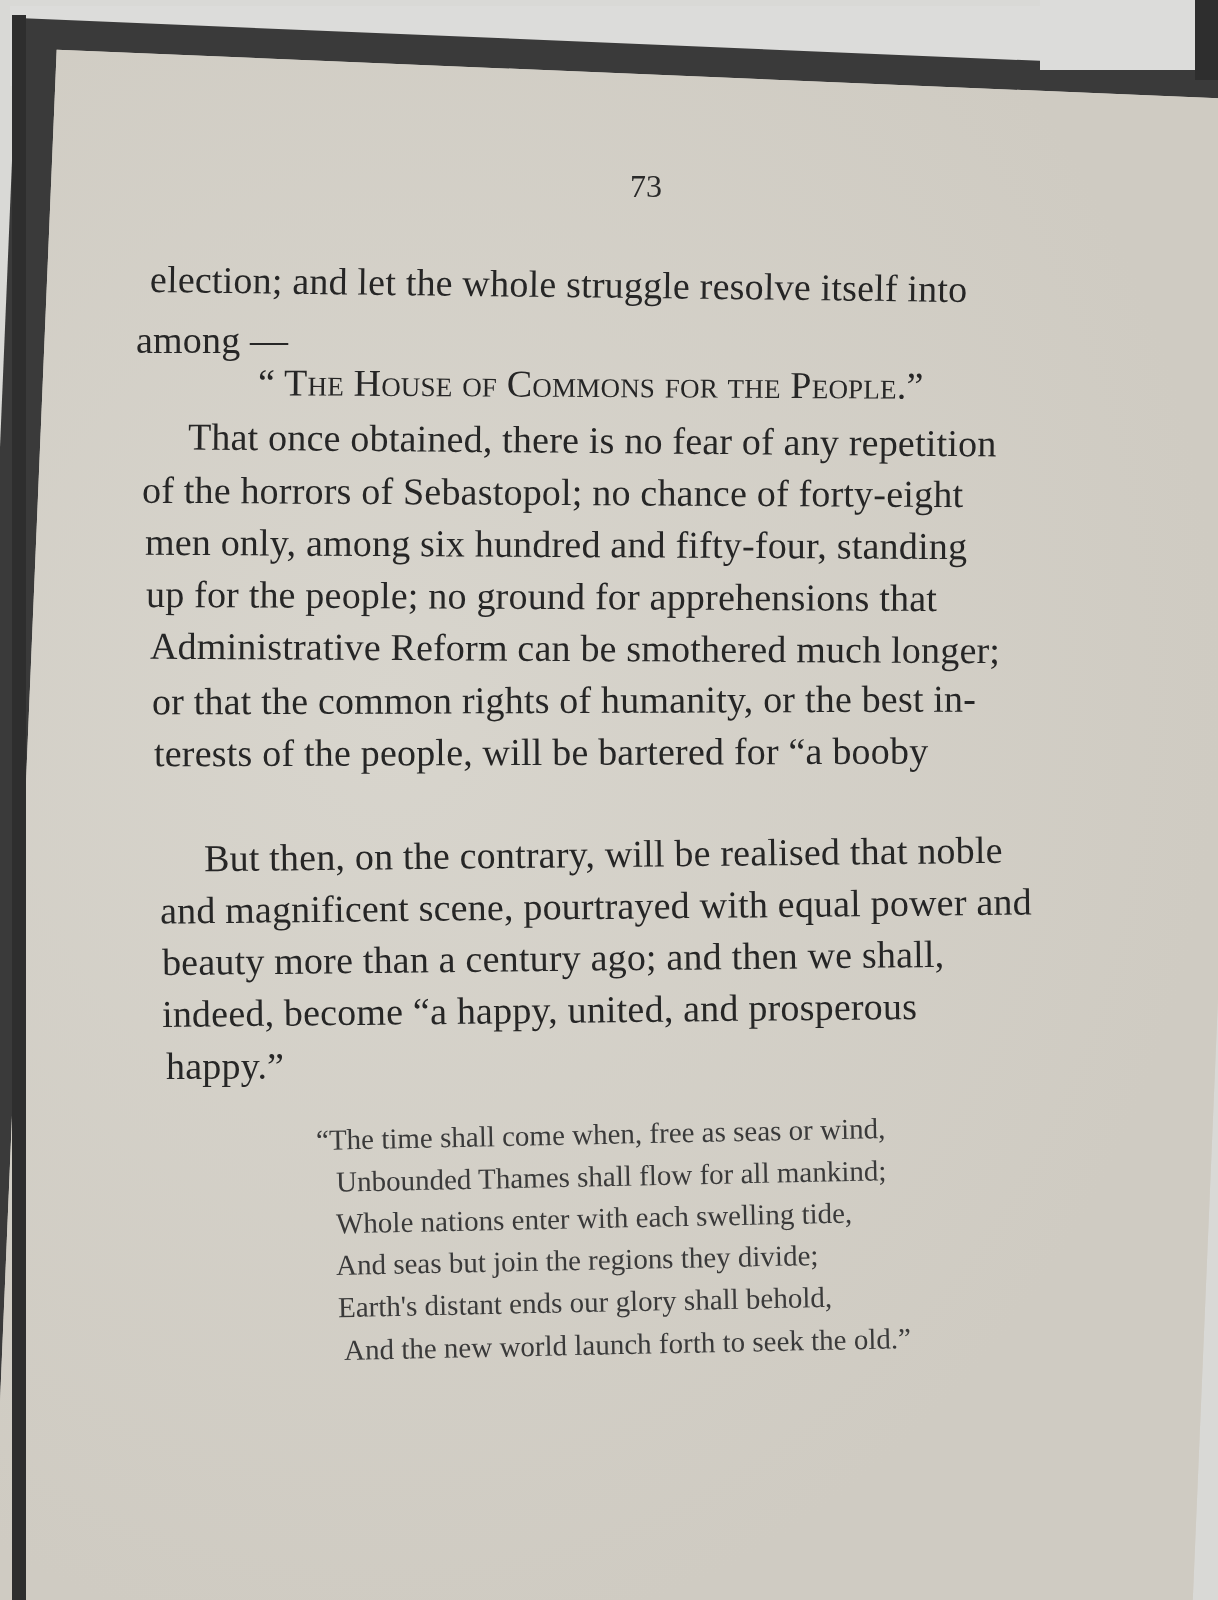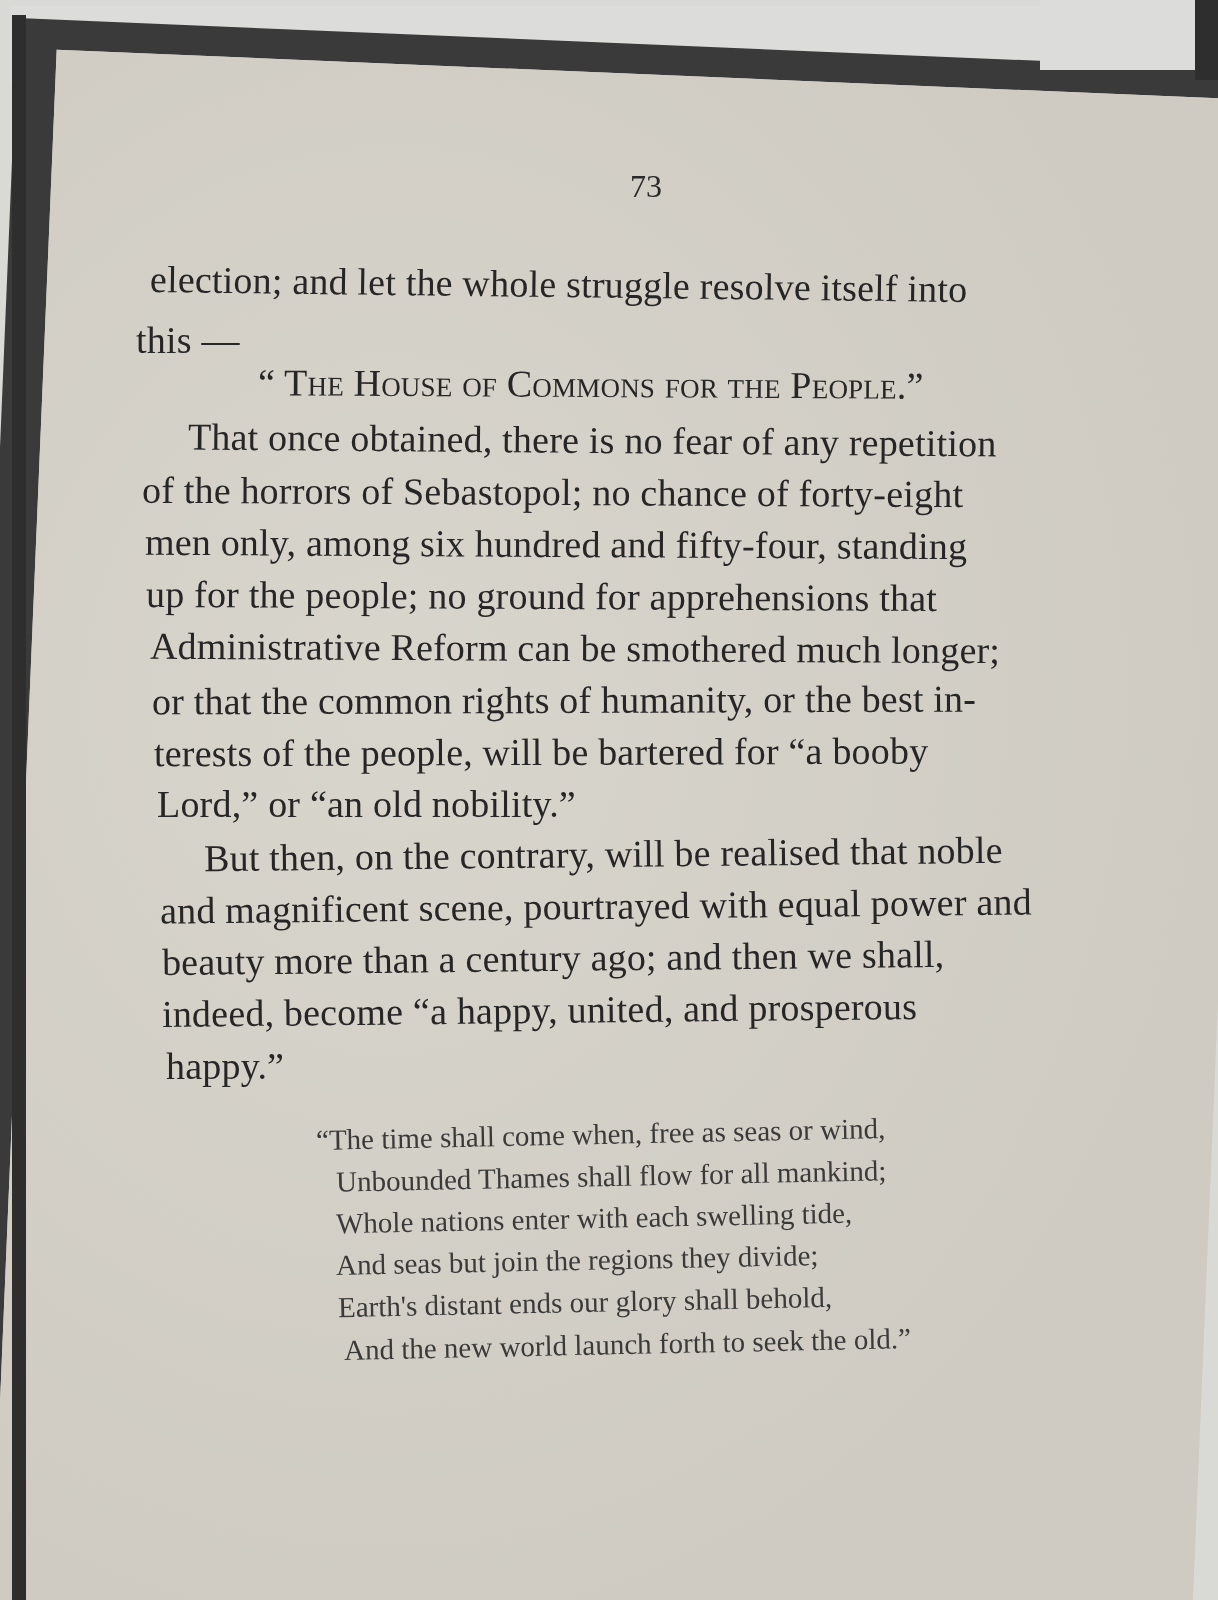"this —" div.line { text: this -> among }
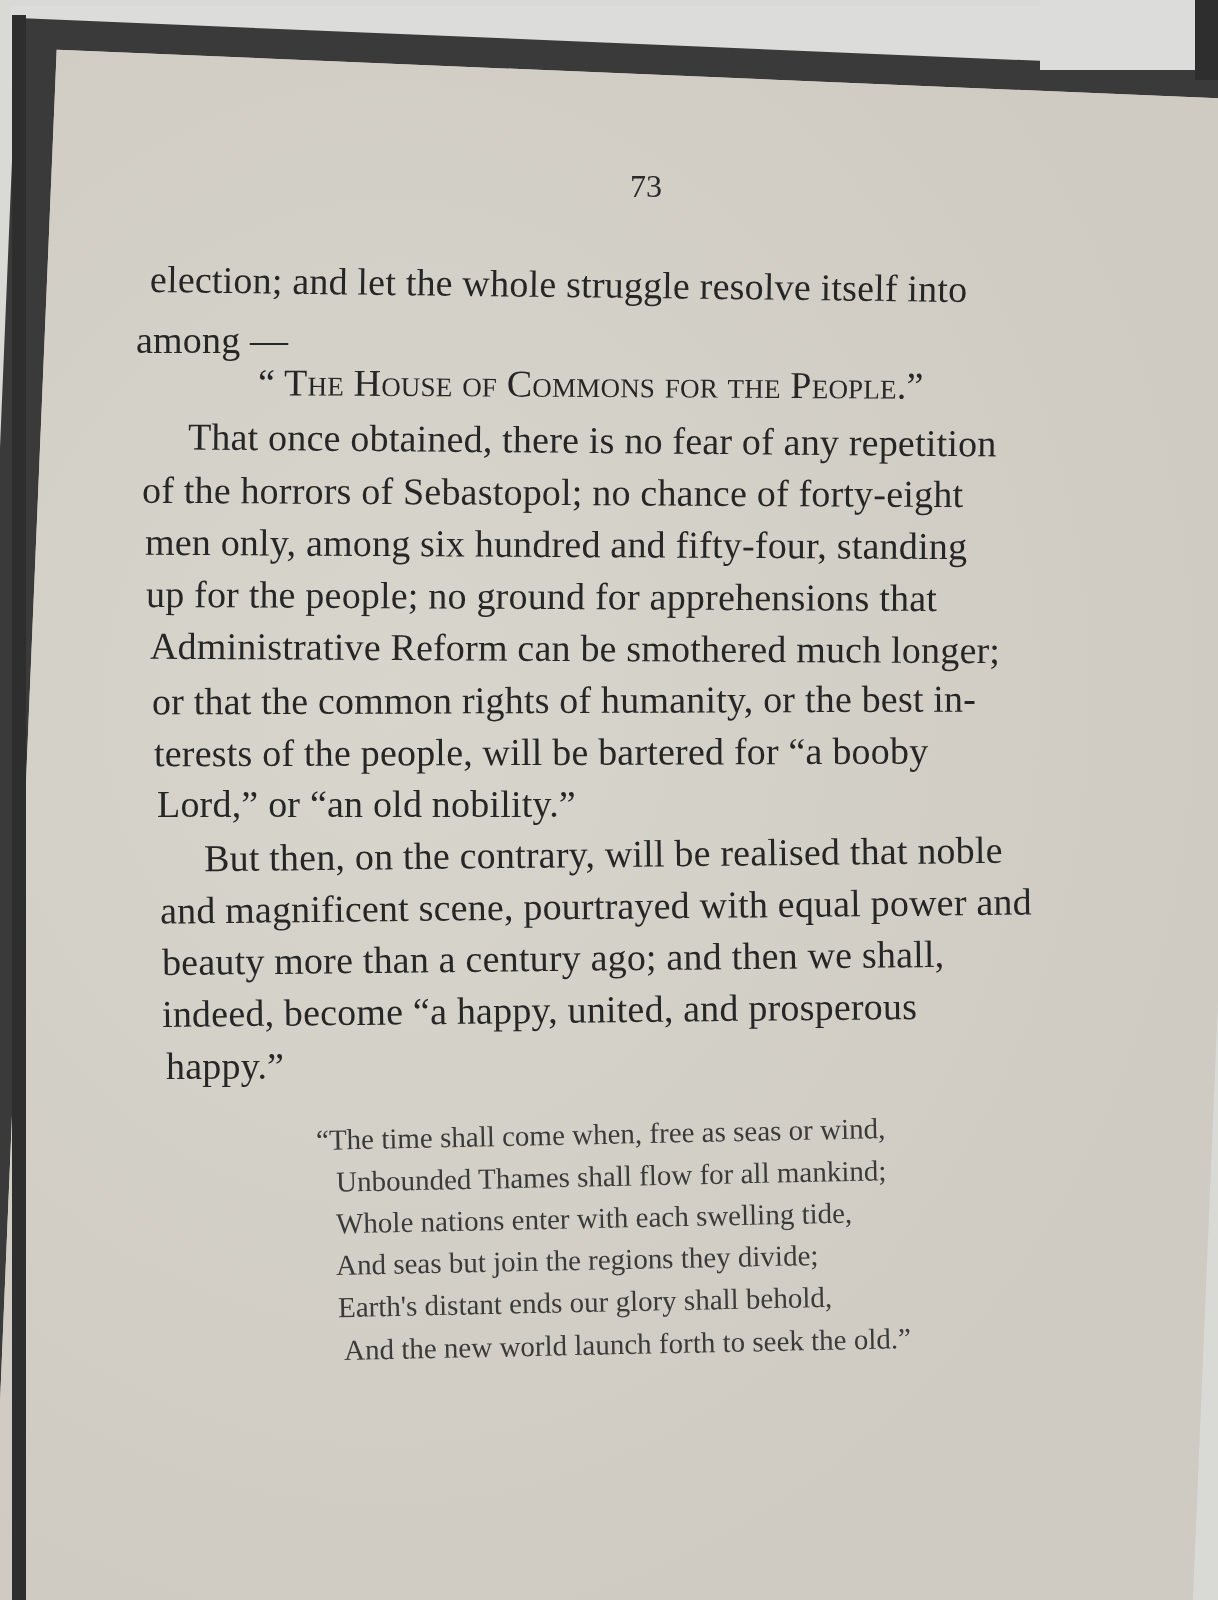"Lord,” or “an old nobility.”" div.line { html: <div>Lord,” or “an old nobility.”</div> -> none }
